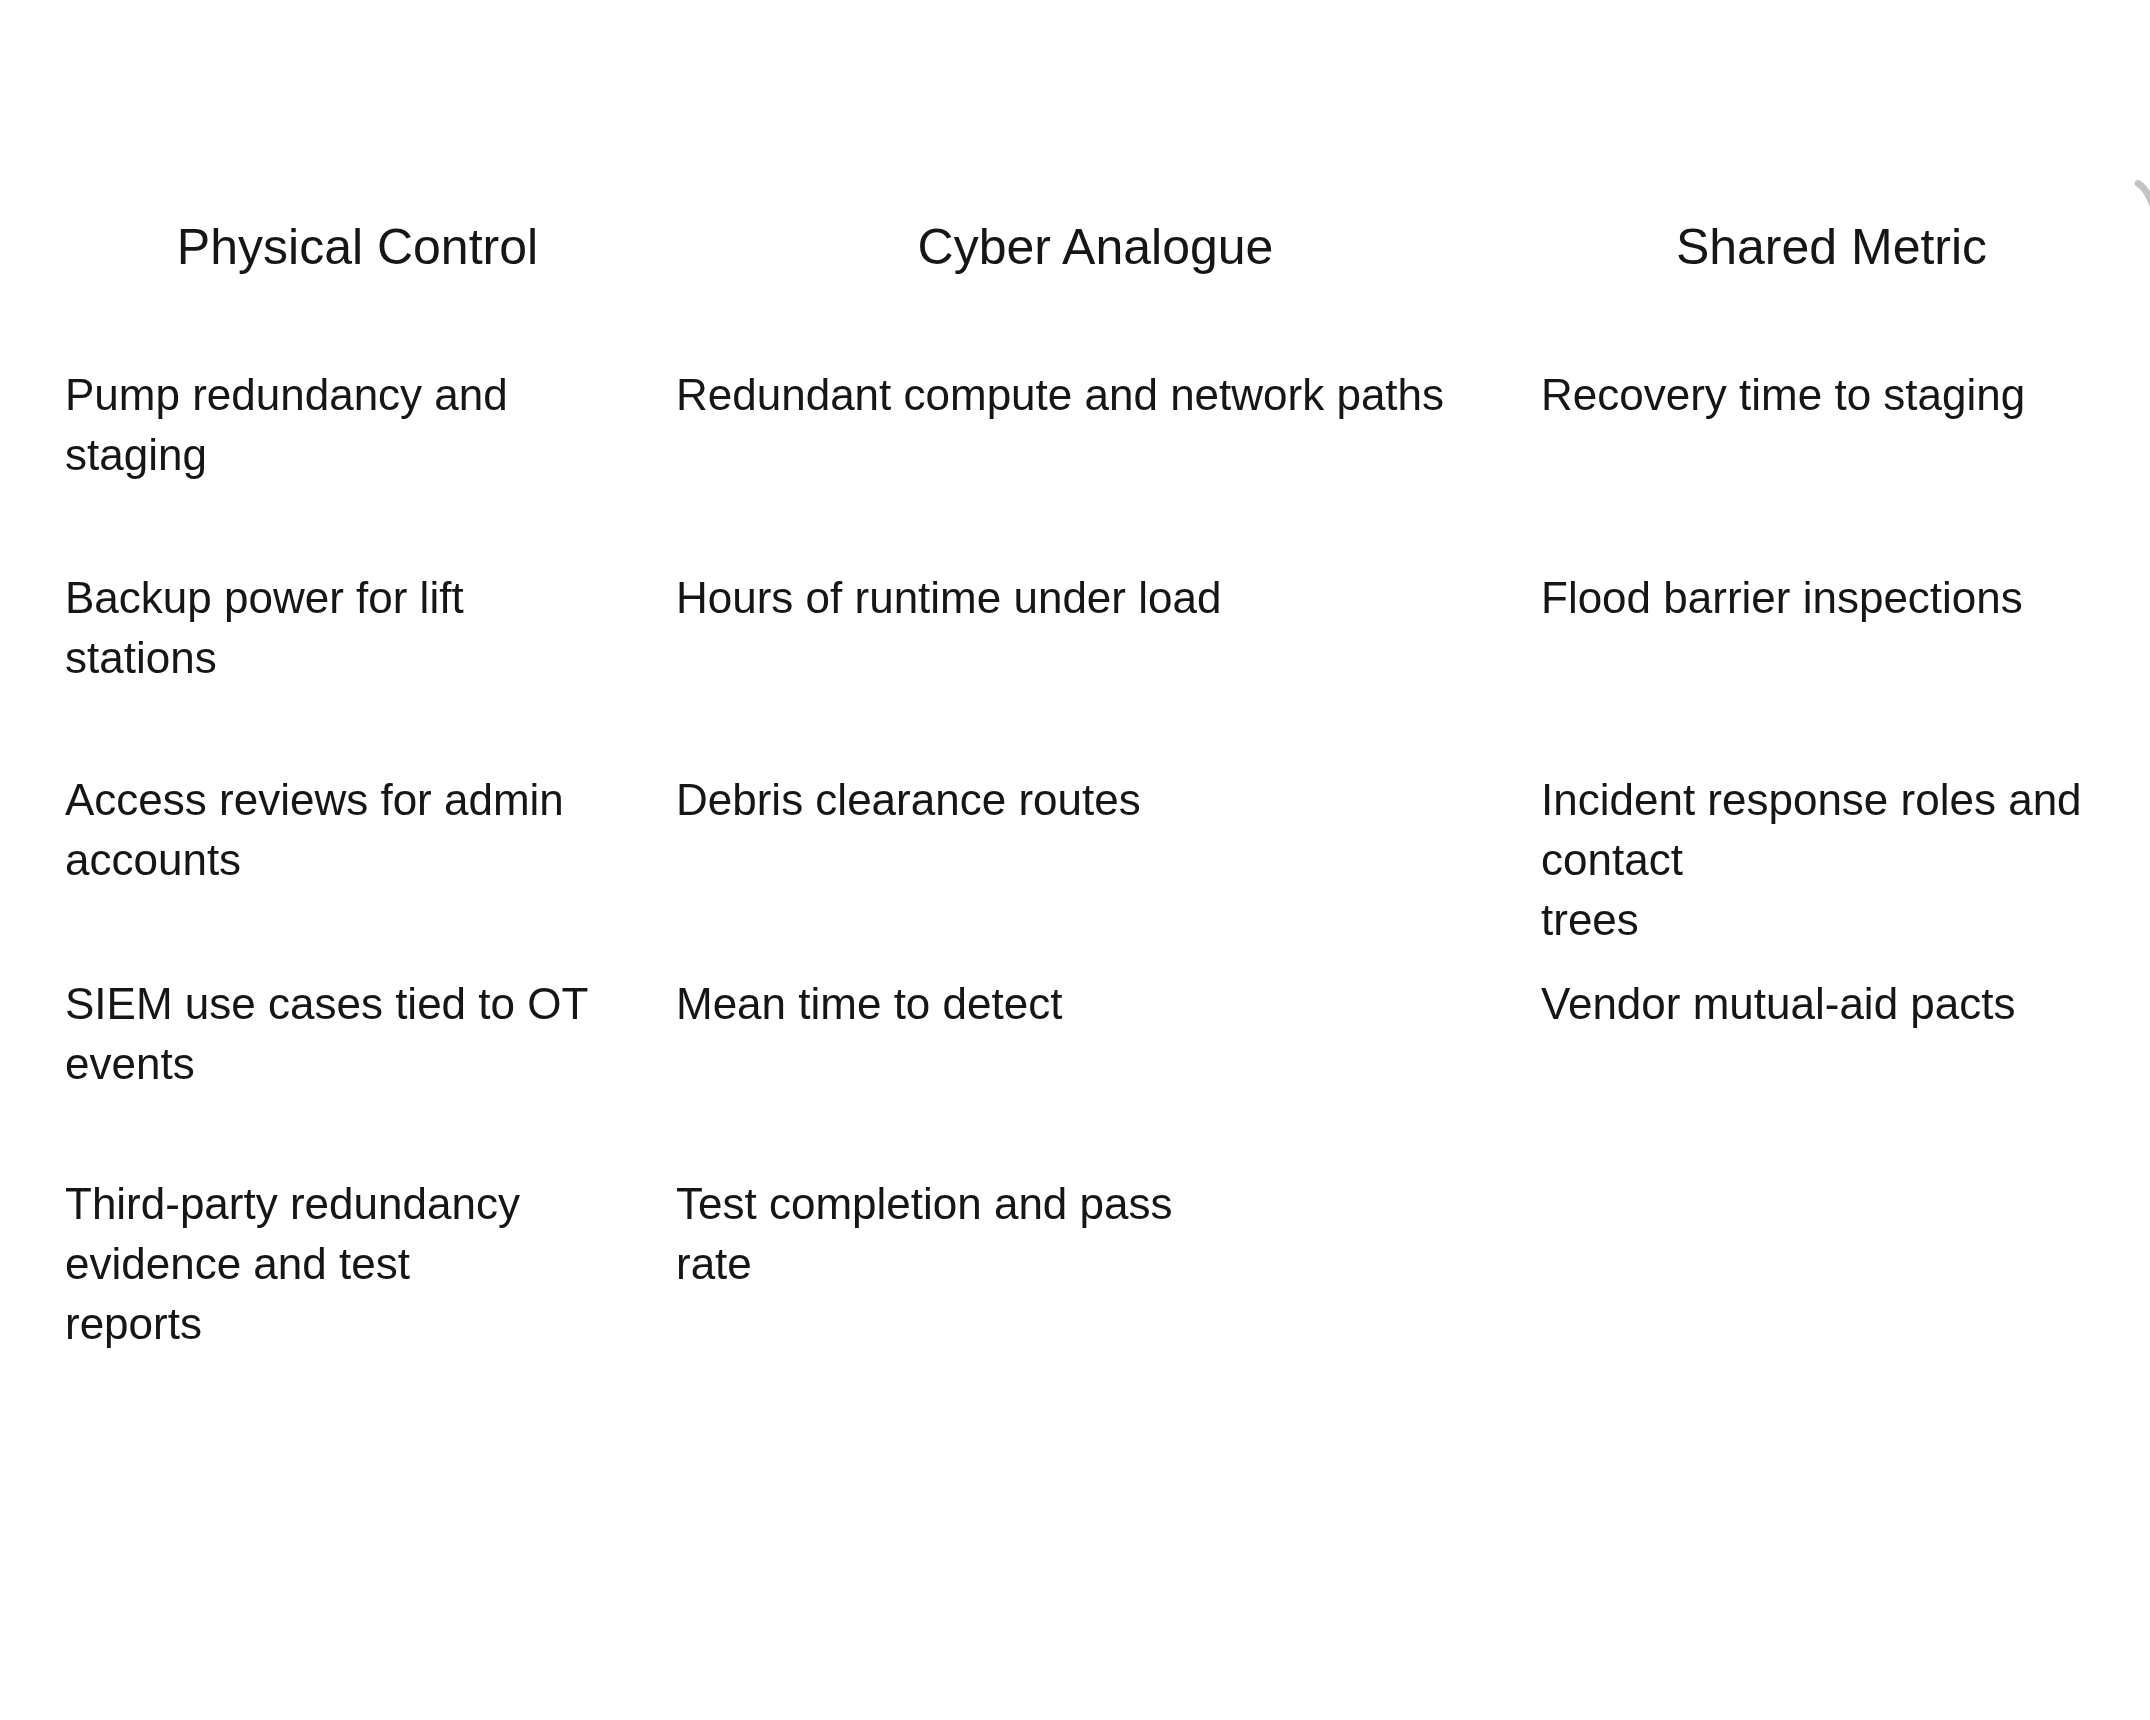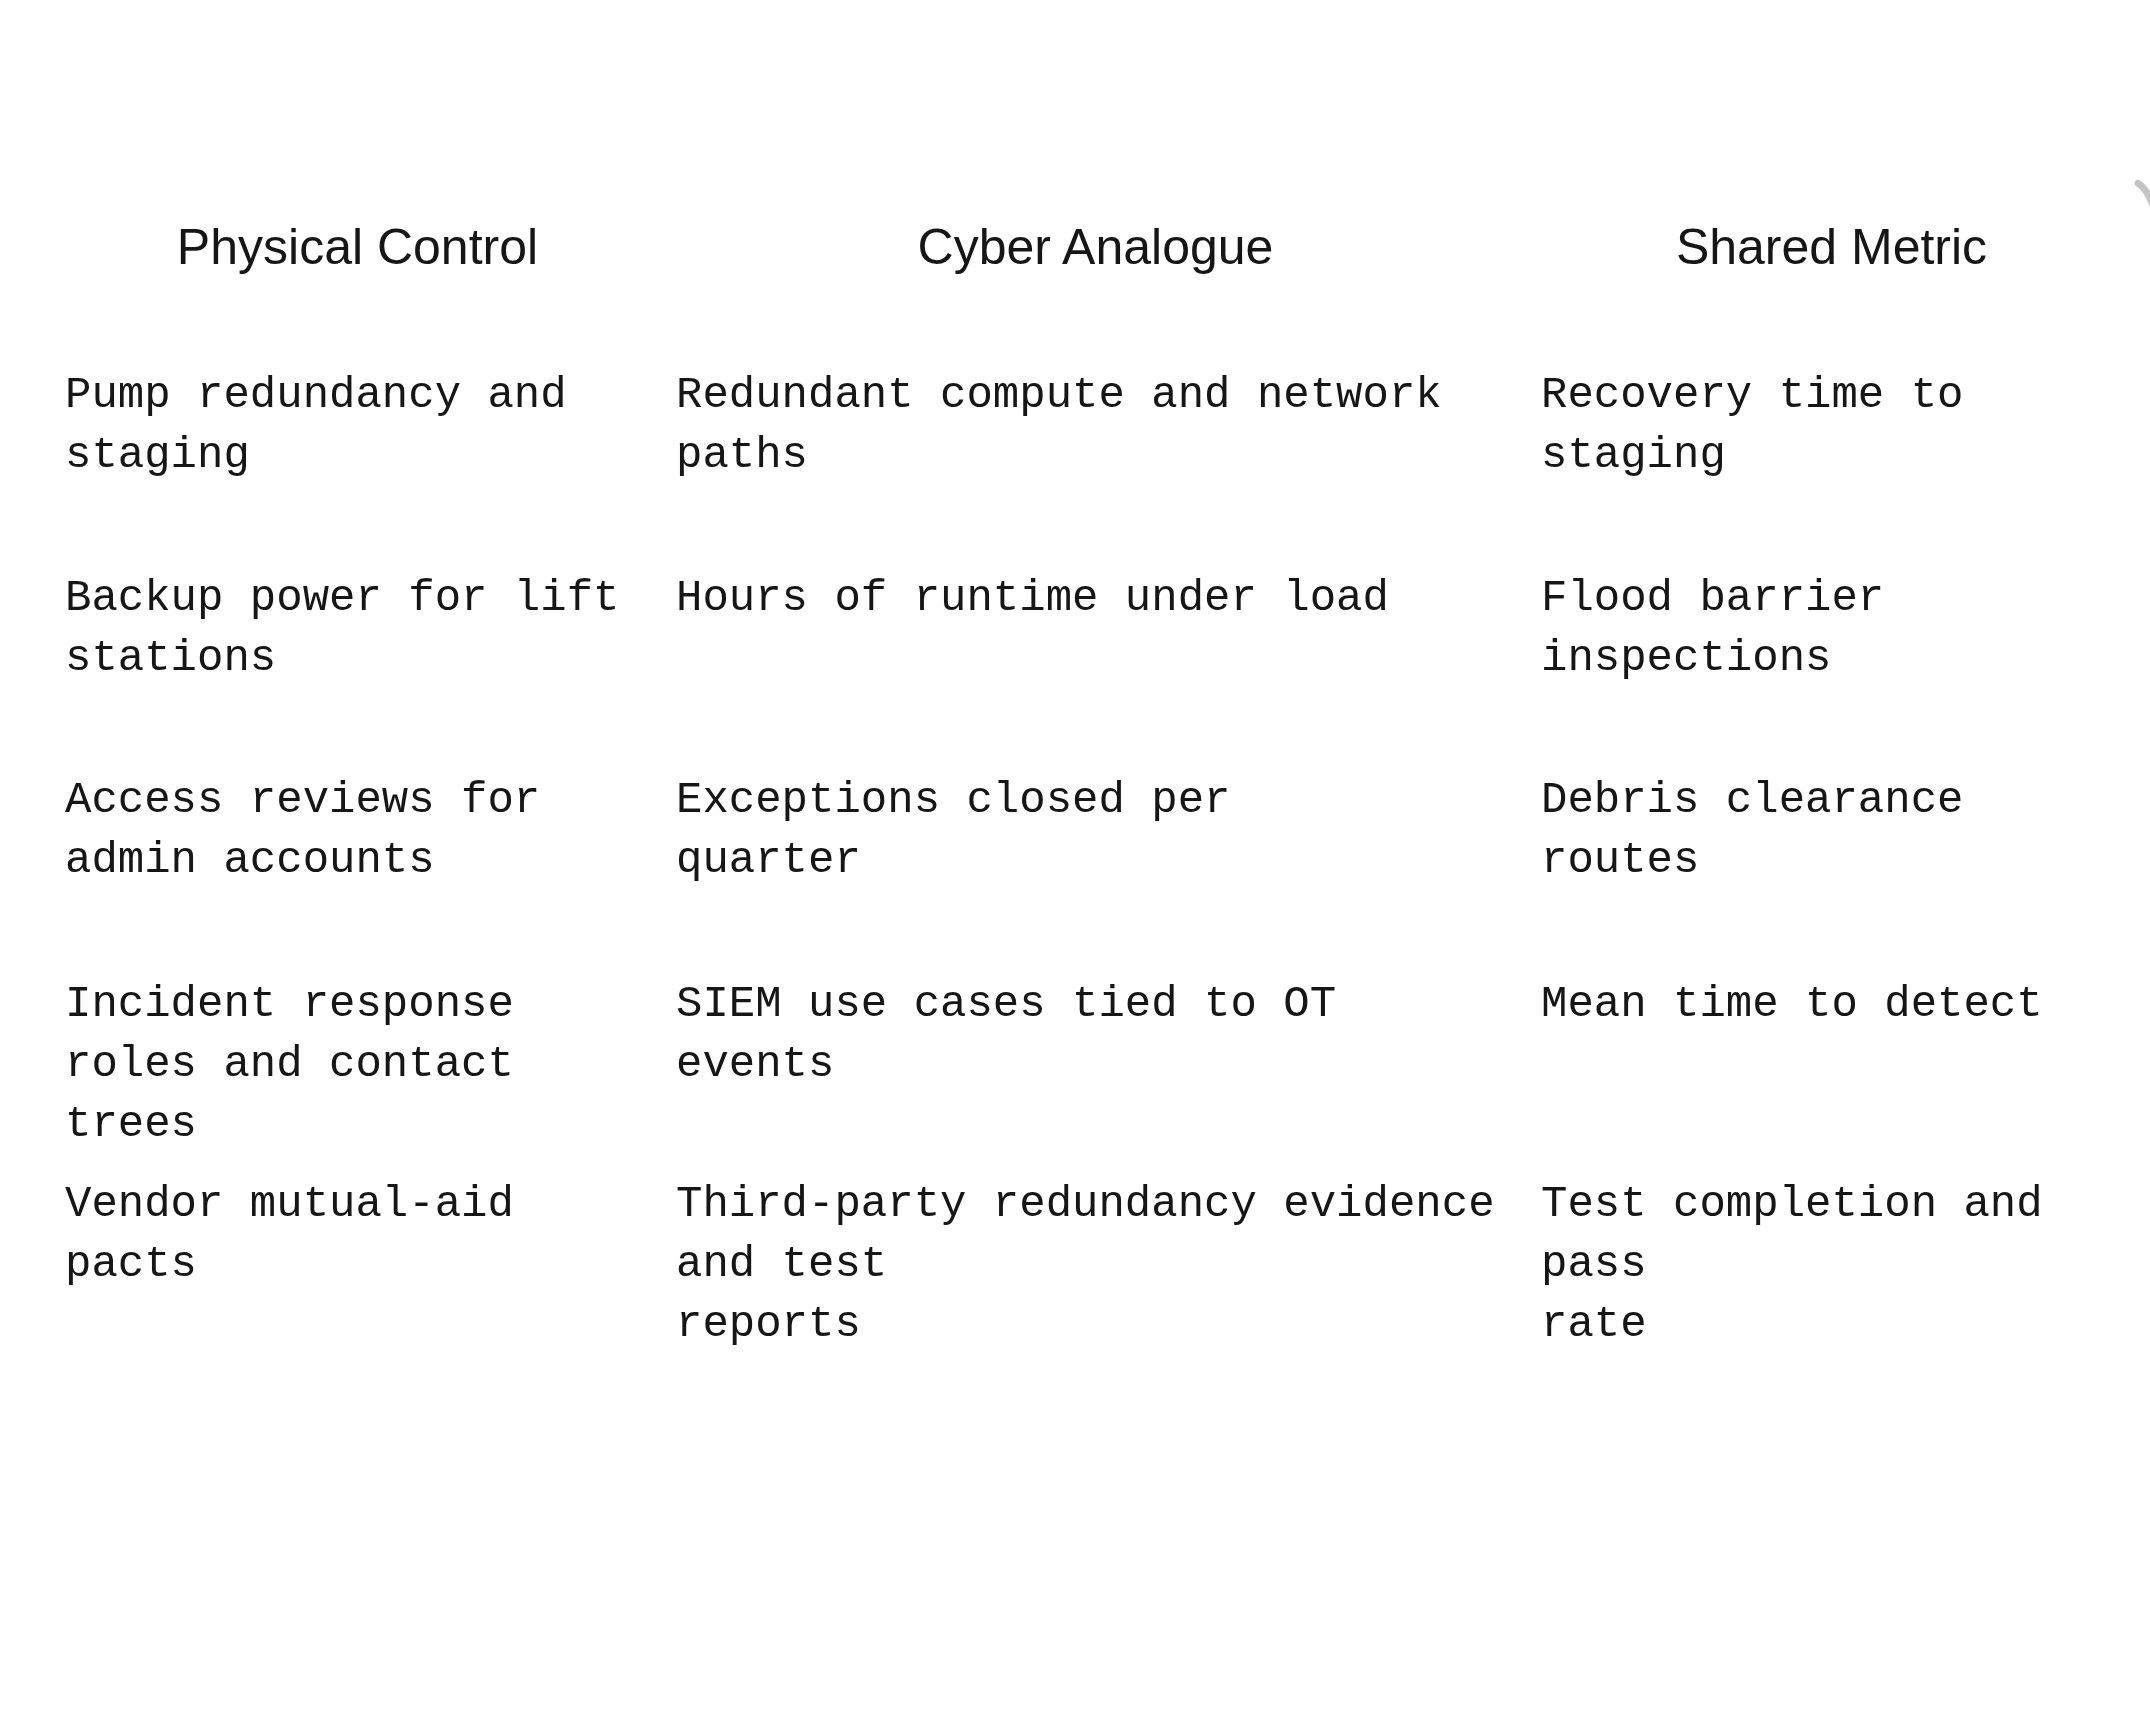"Pump redundancy and" .td { font-family: Liberation Mono, monospace -> none }
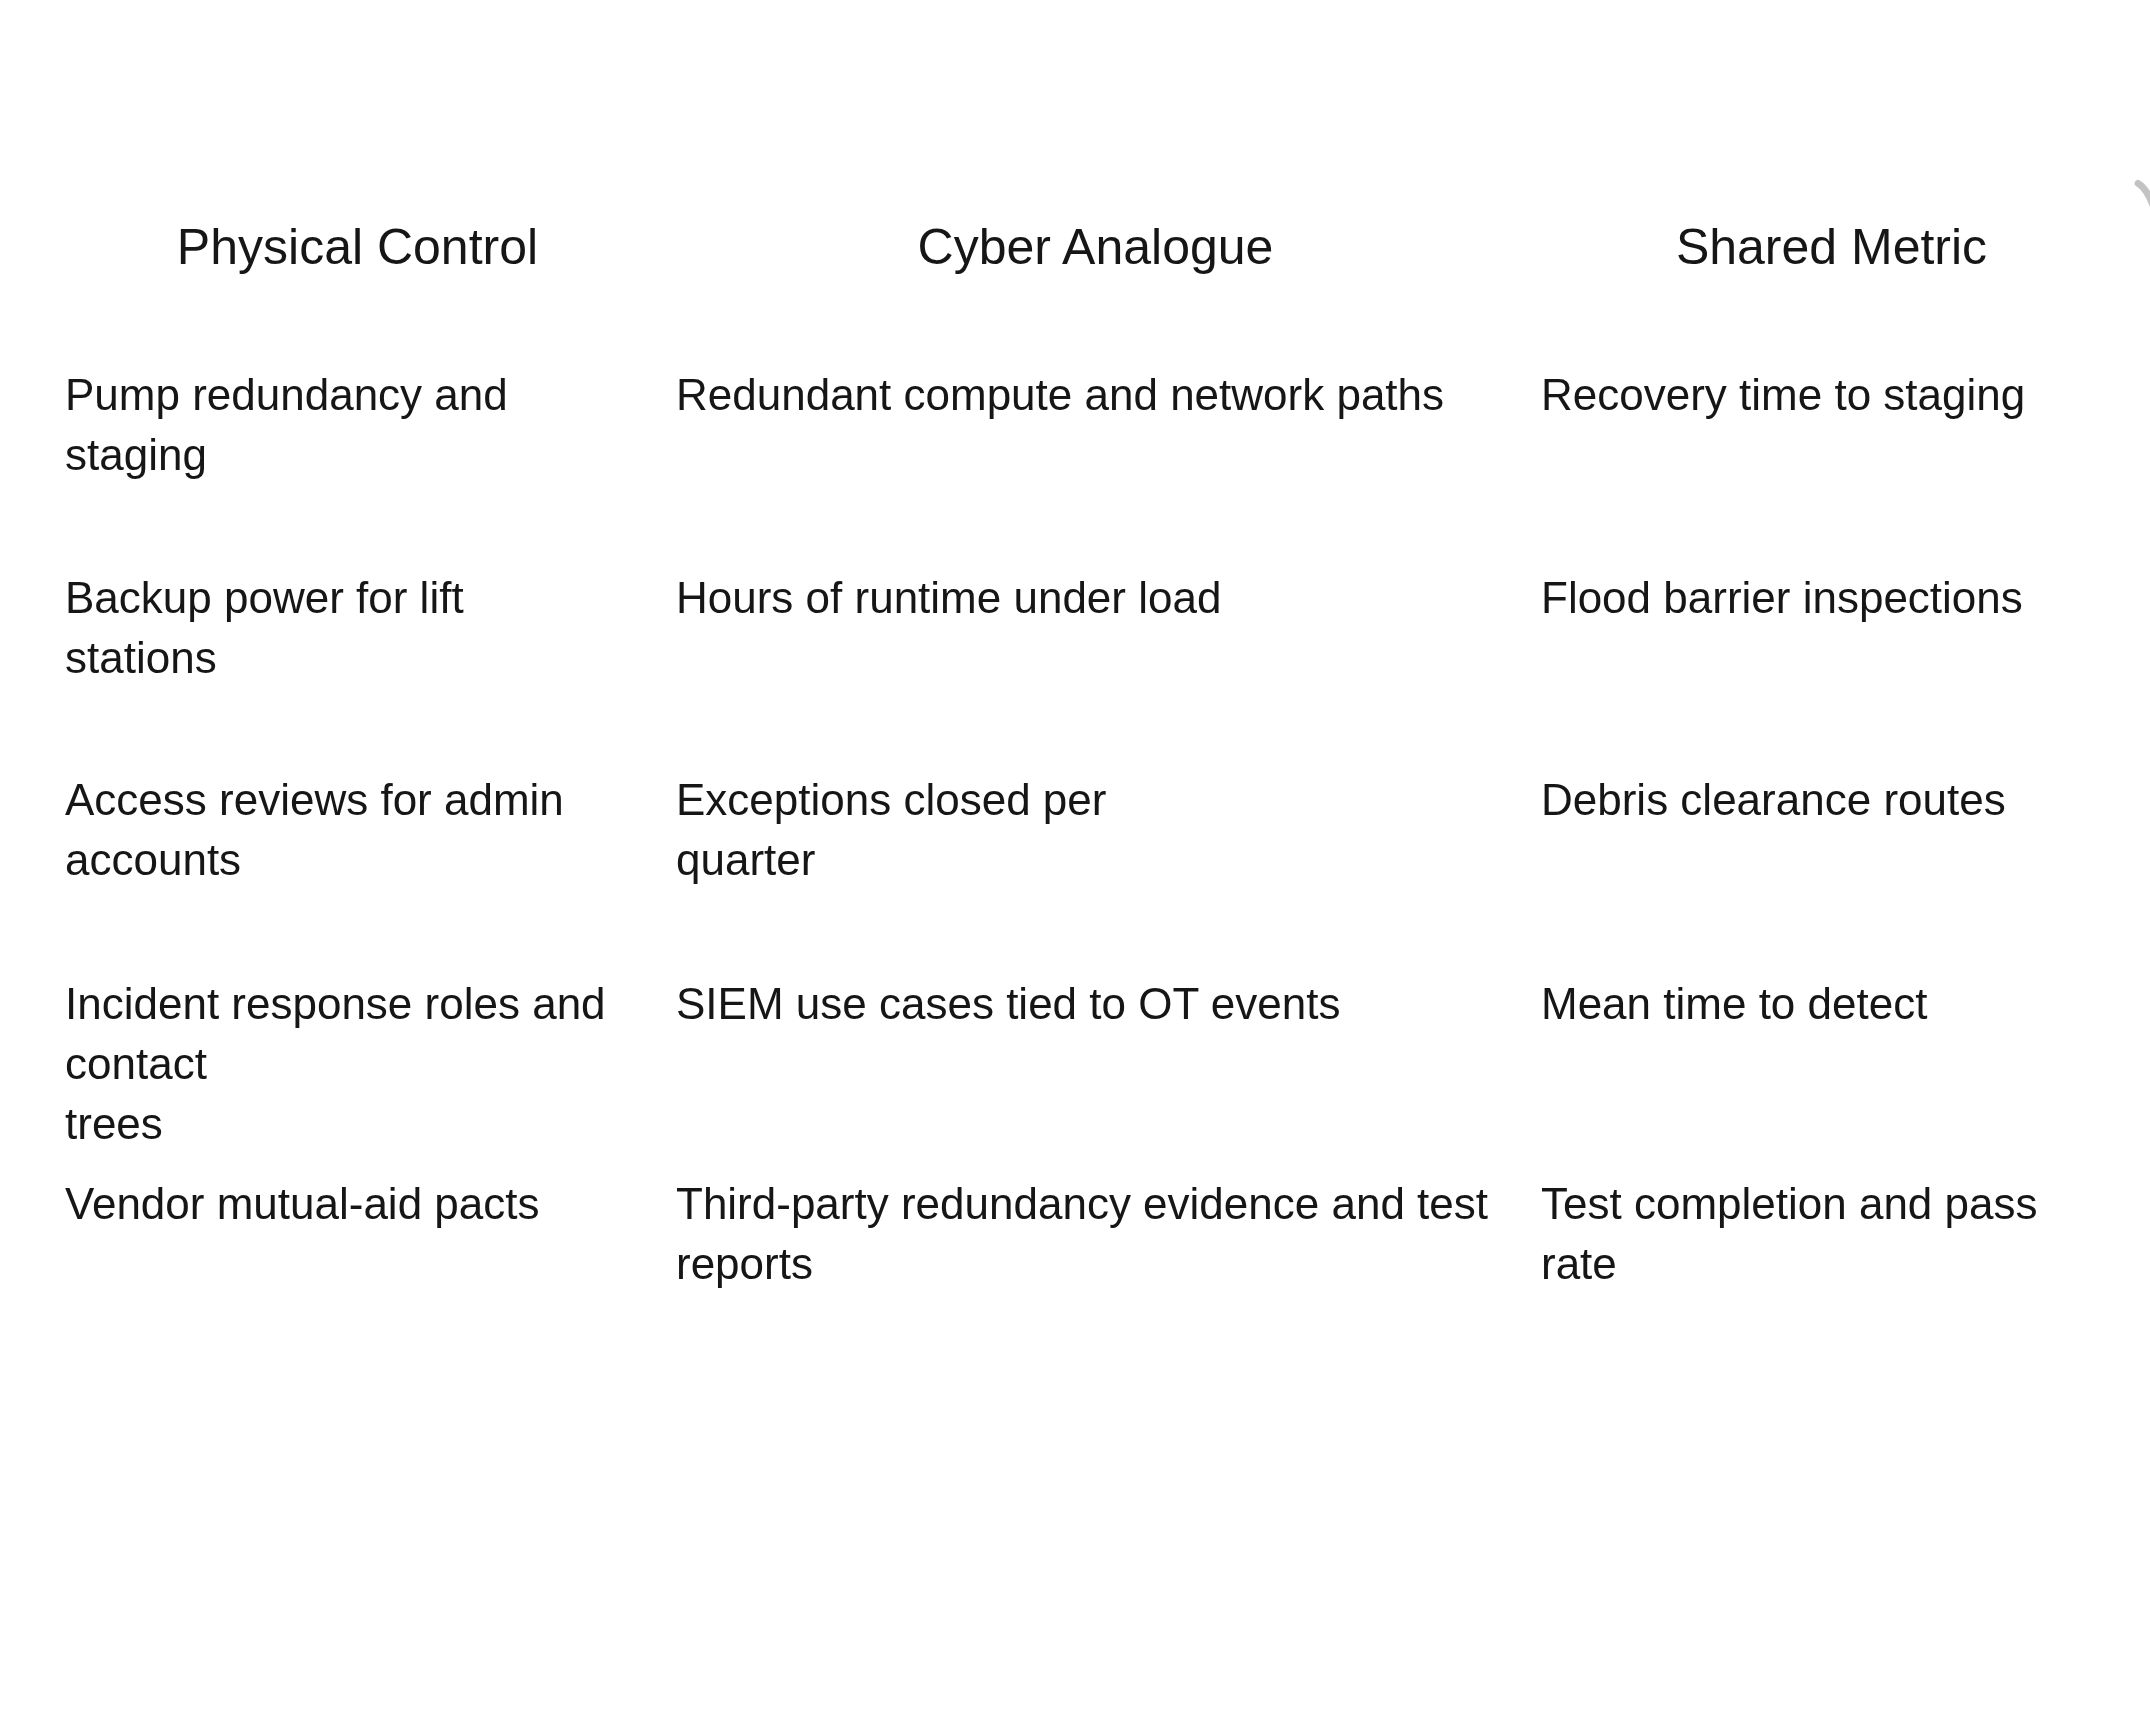"Exceptions closed per" div.td { html: <div>Exceptions closed per quarter</div> -> none }
